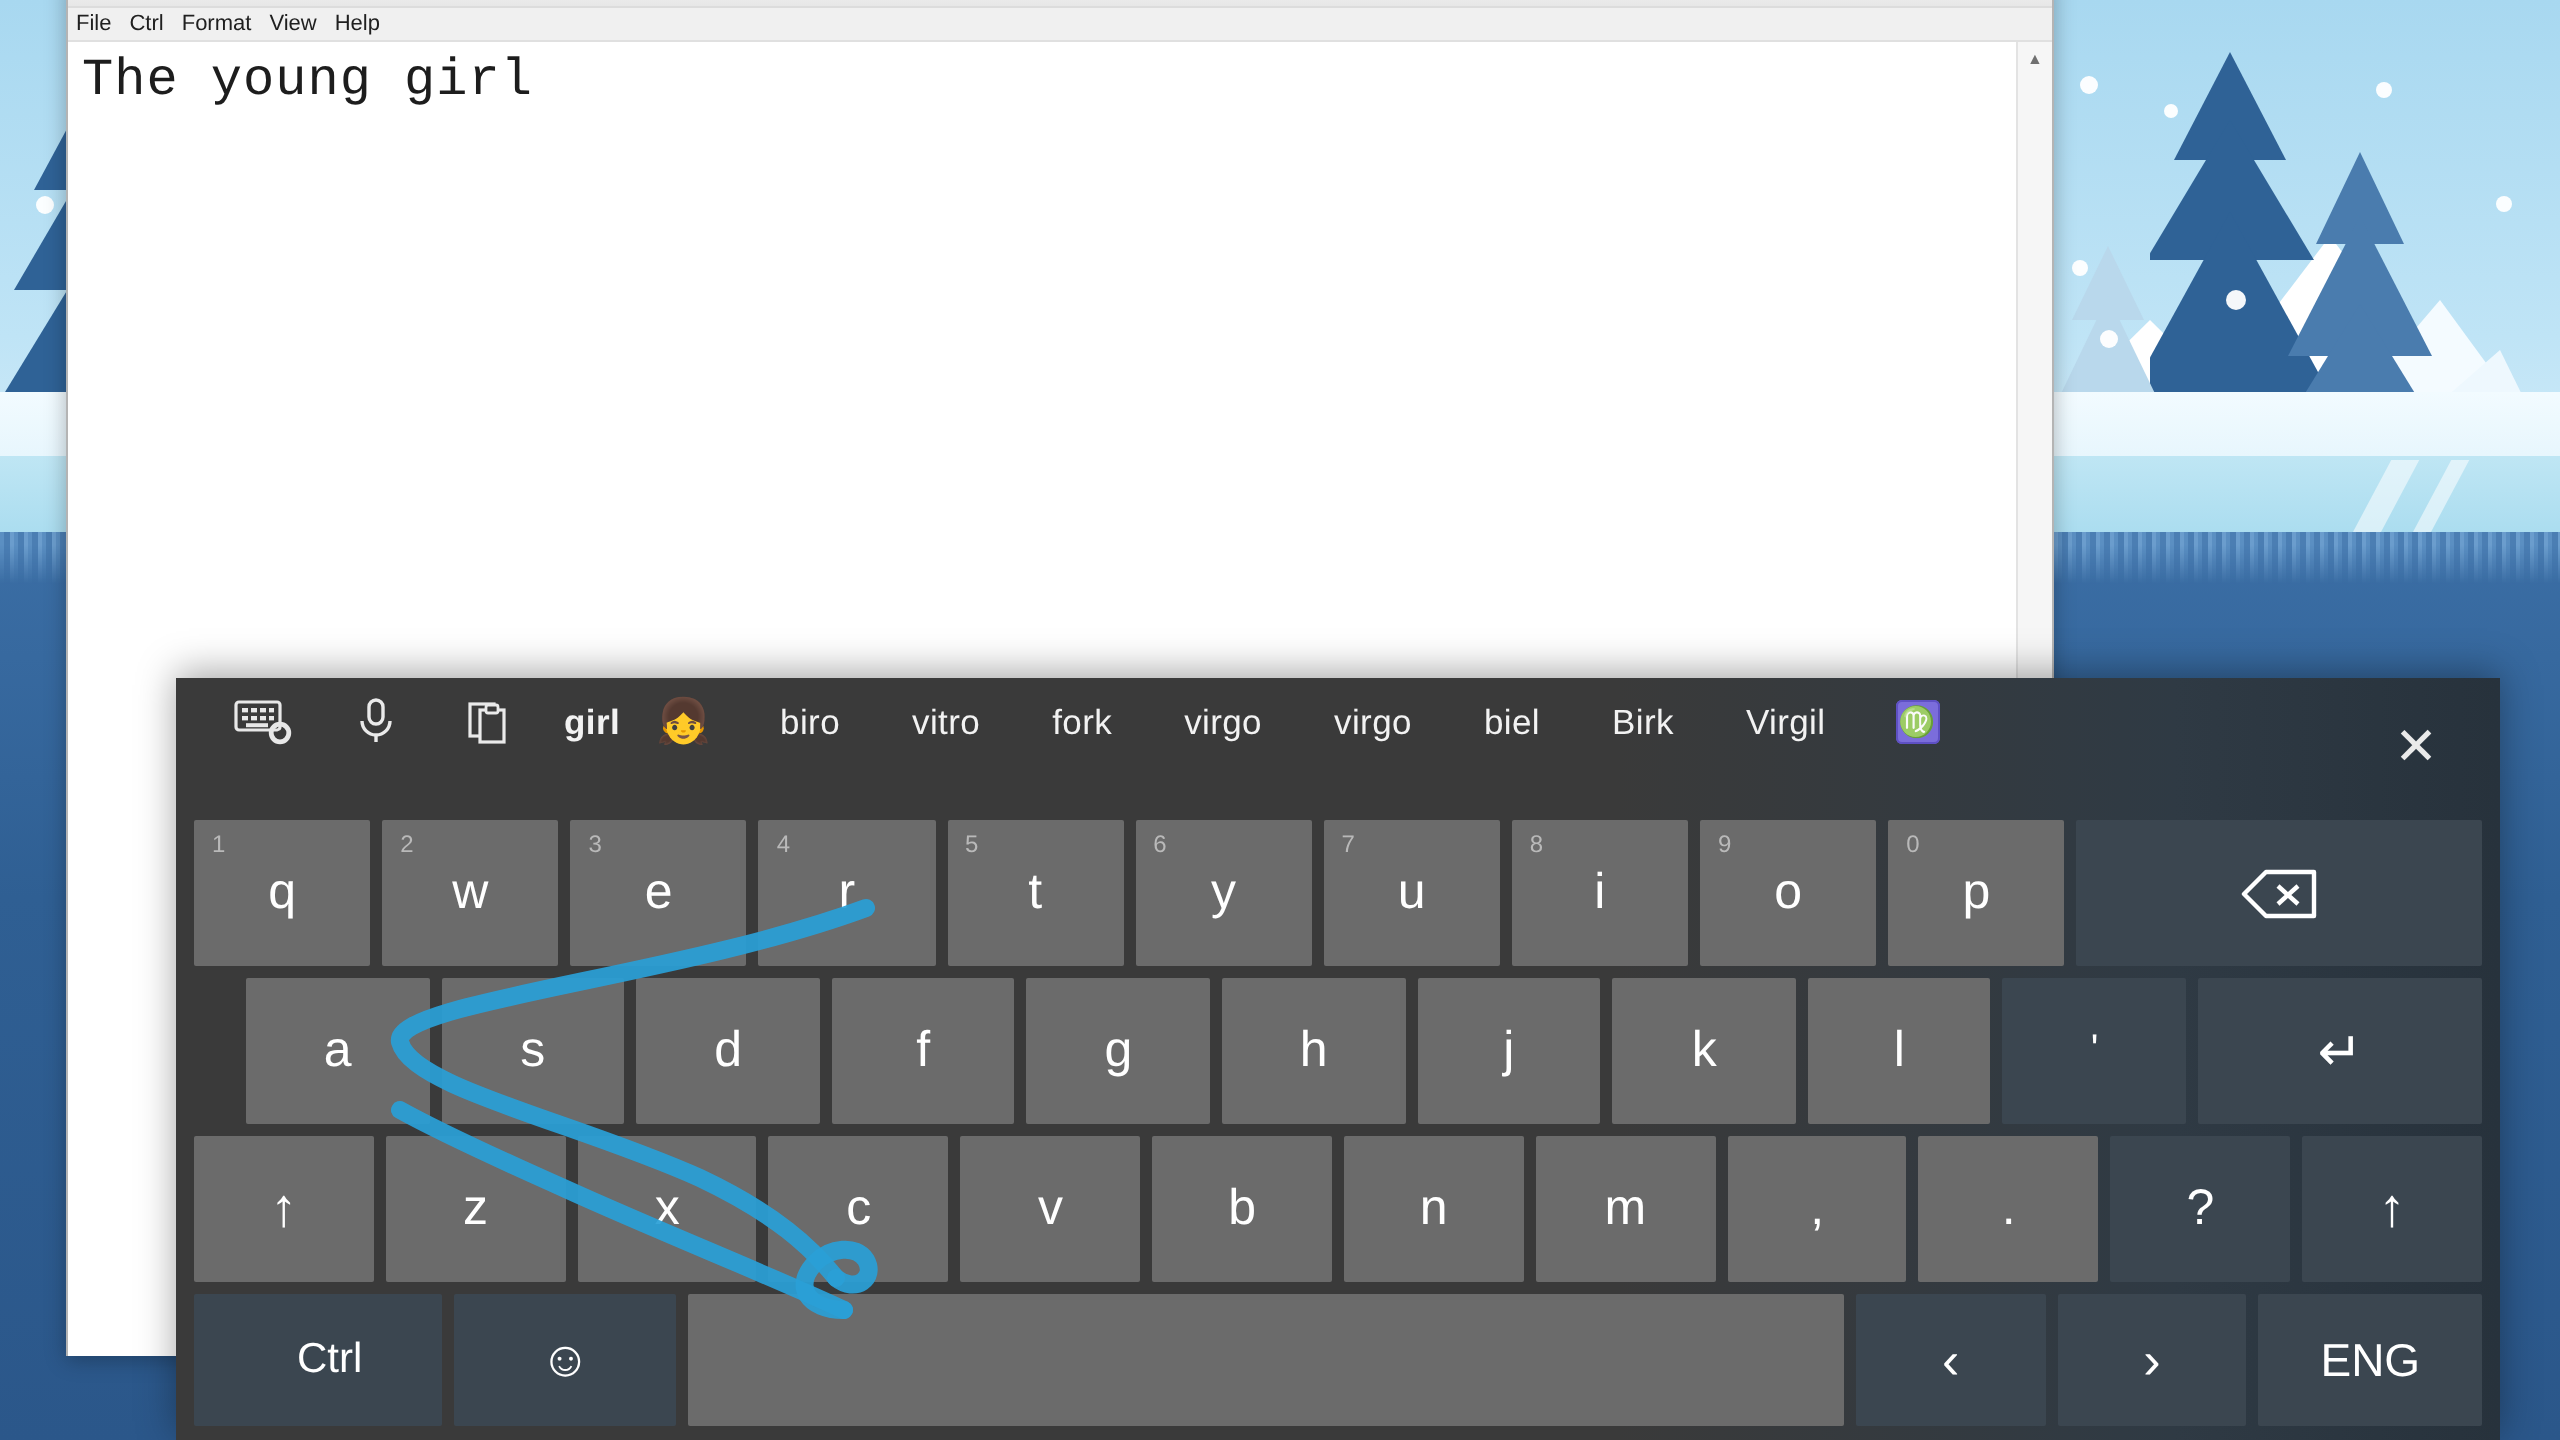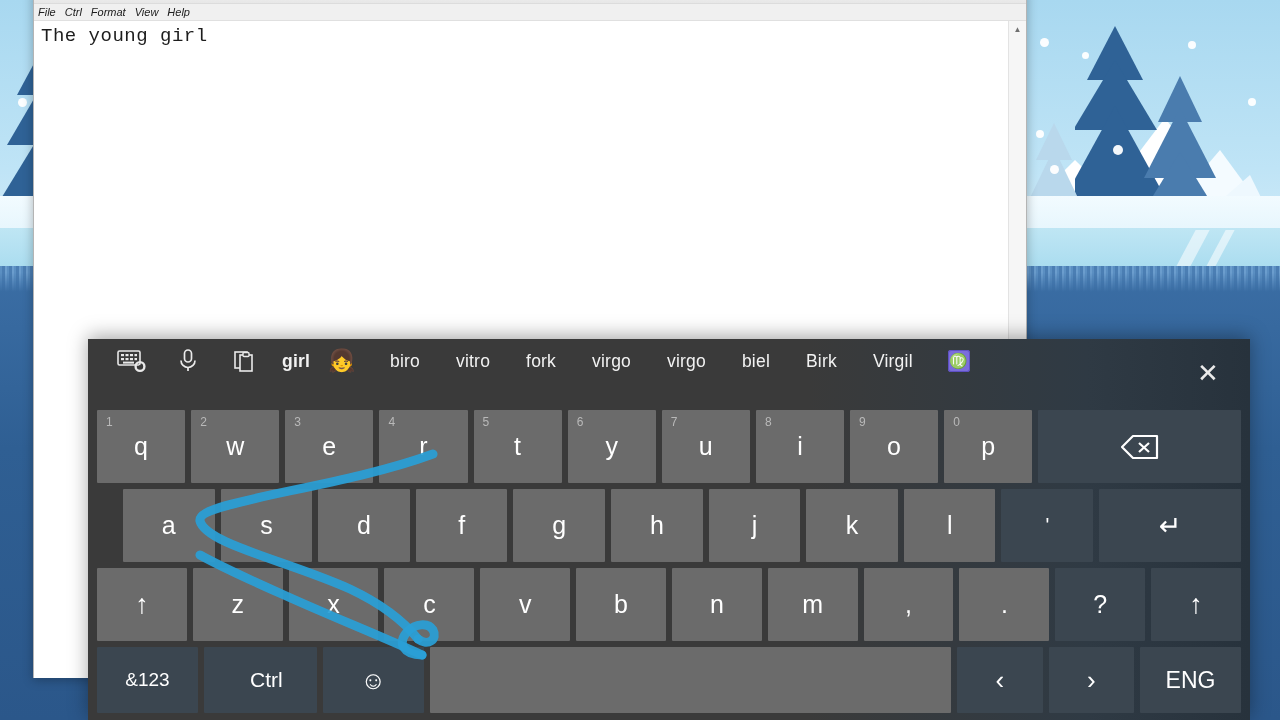"File" .np-menu { font-style: italic -> none }
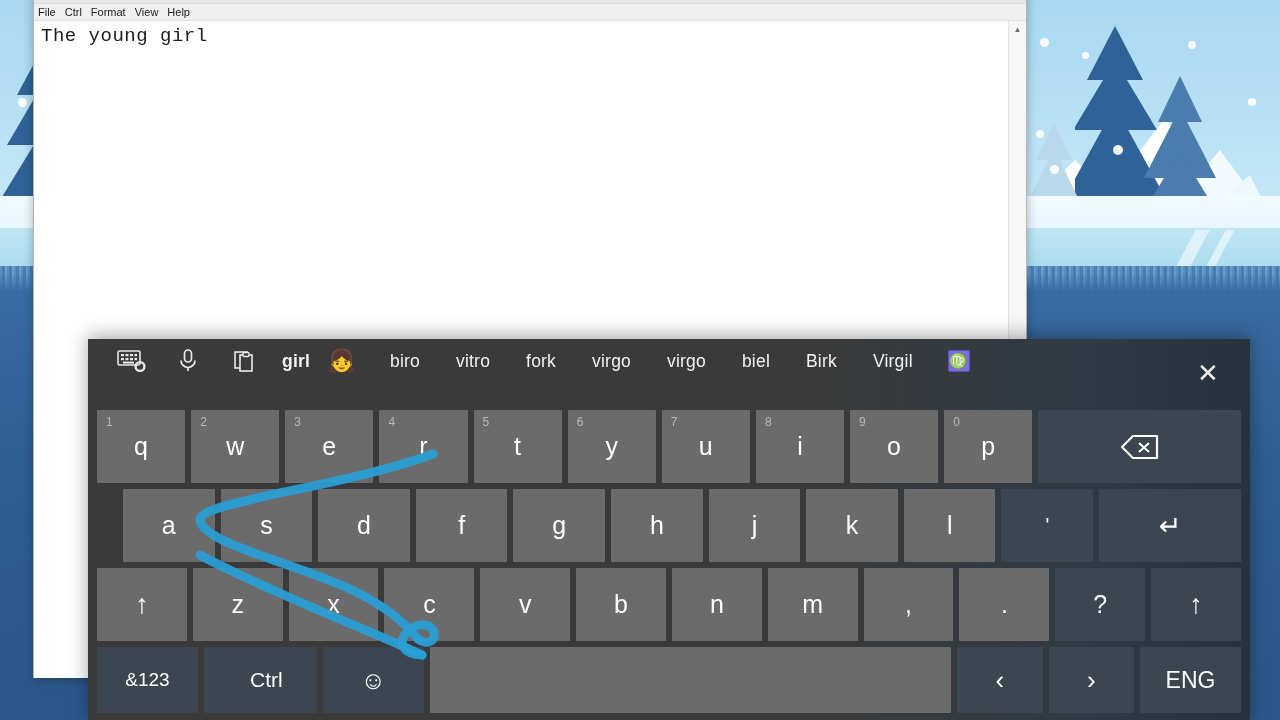"The young girl" #np-text { font-size: 19px -> 26px }
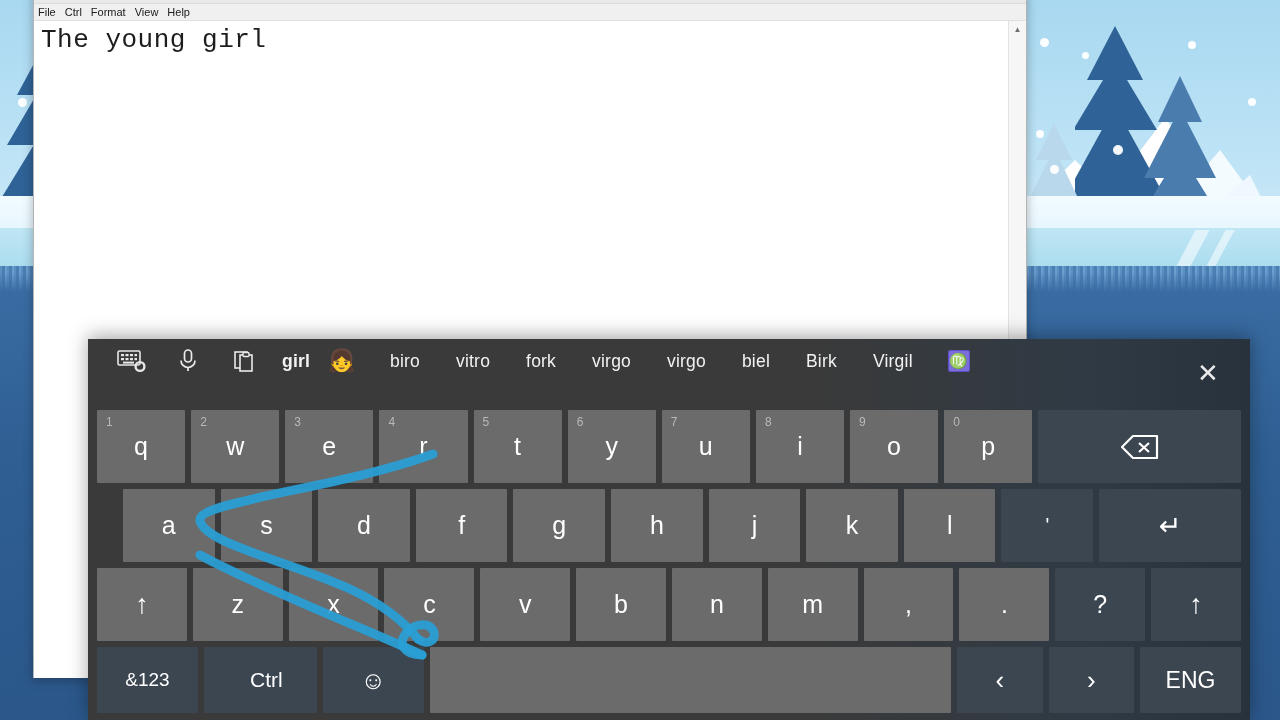"&123" div.key { html: <div> <span>&amp;123</span> </div> -> none }
